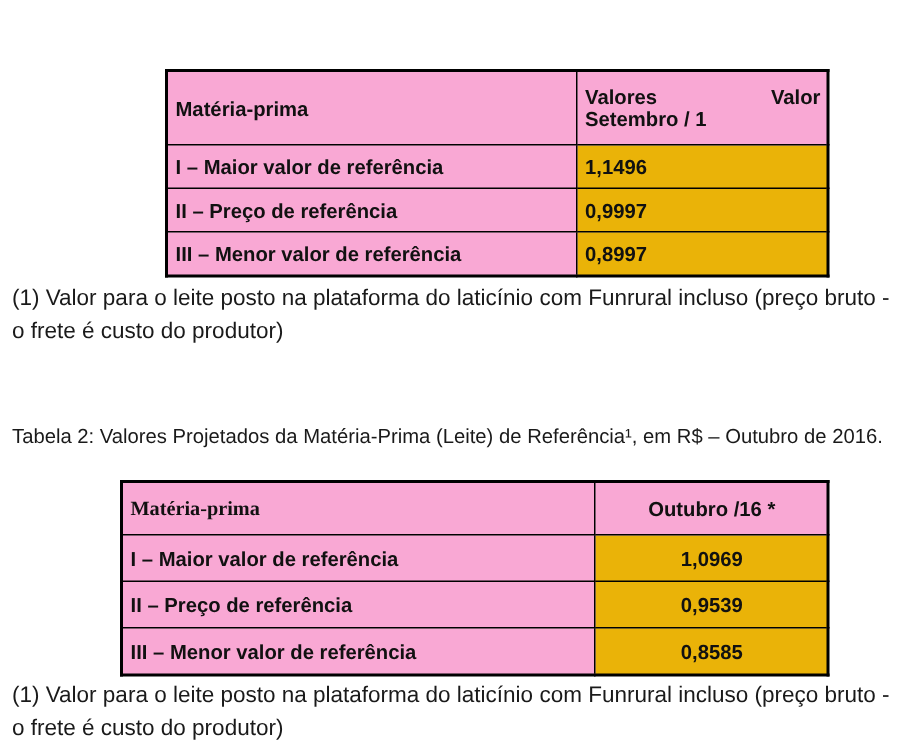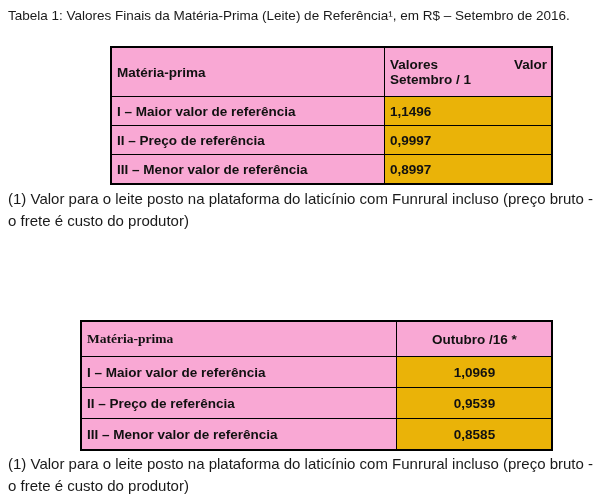"Tabela 1: Valores Finais da" div.doc-title { html: <div>Tabela 1: Valores Finais da Matéria-Prima (Leite) de Referência¹, em R$ – Setembro de 2016.</div> -> none }
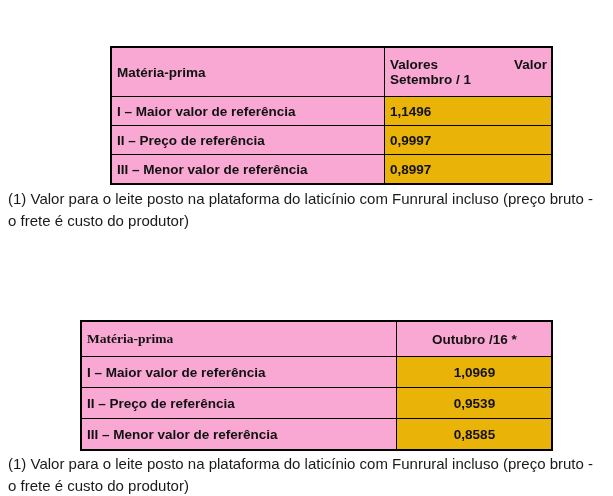"Tabela 2: Valores Projetados da" div.doc-title { html: none -> <div>Tabela 2: Valores Projetados da Matéria-Prima (Leite) de Referência¹, em R$ – Outubro de 2016.</div> }
